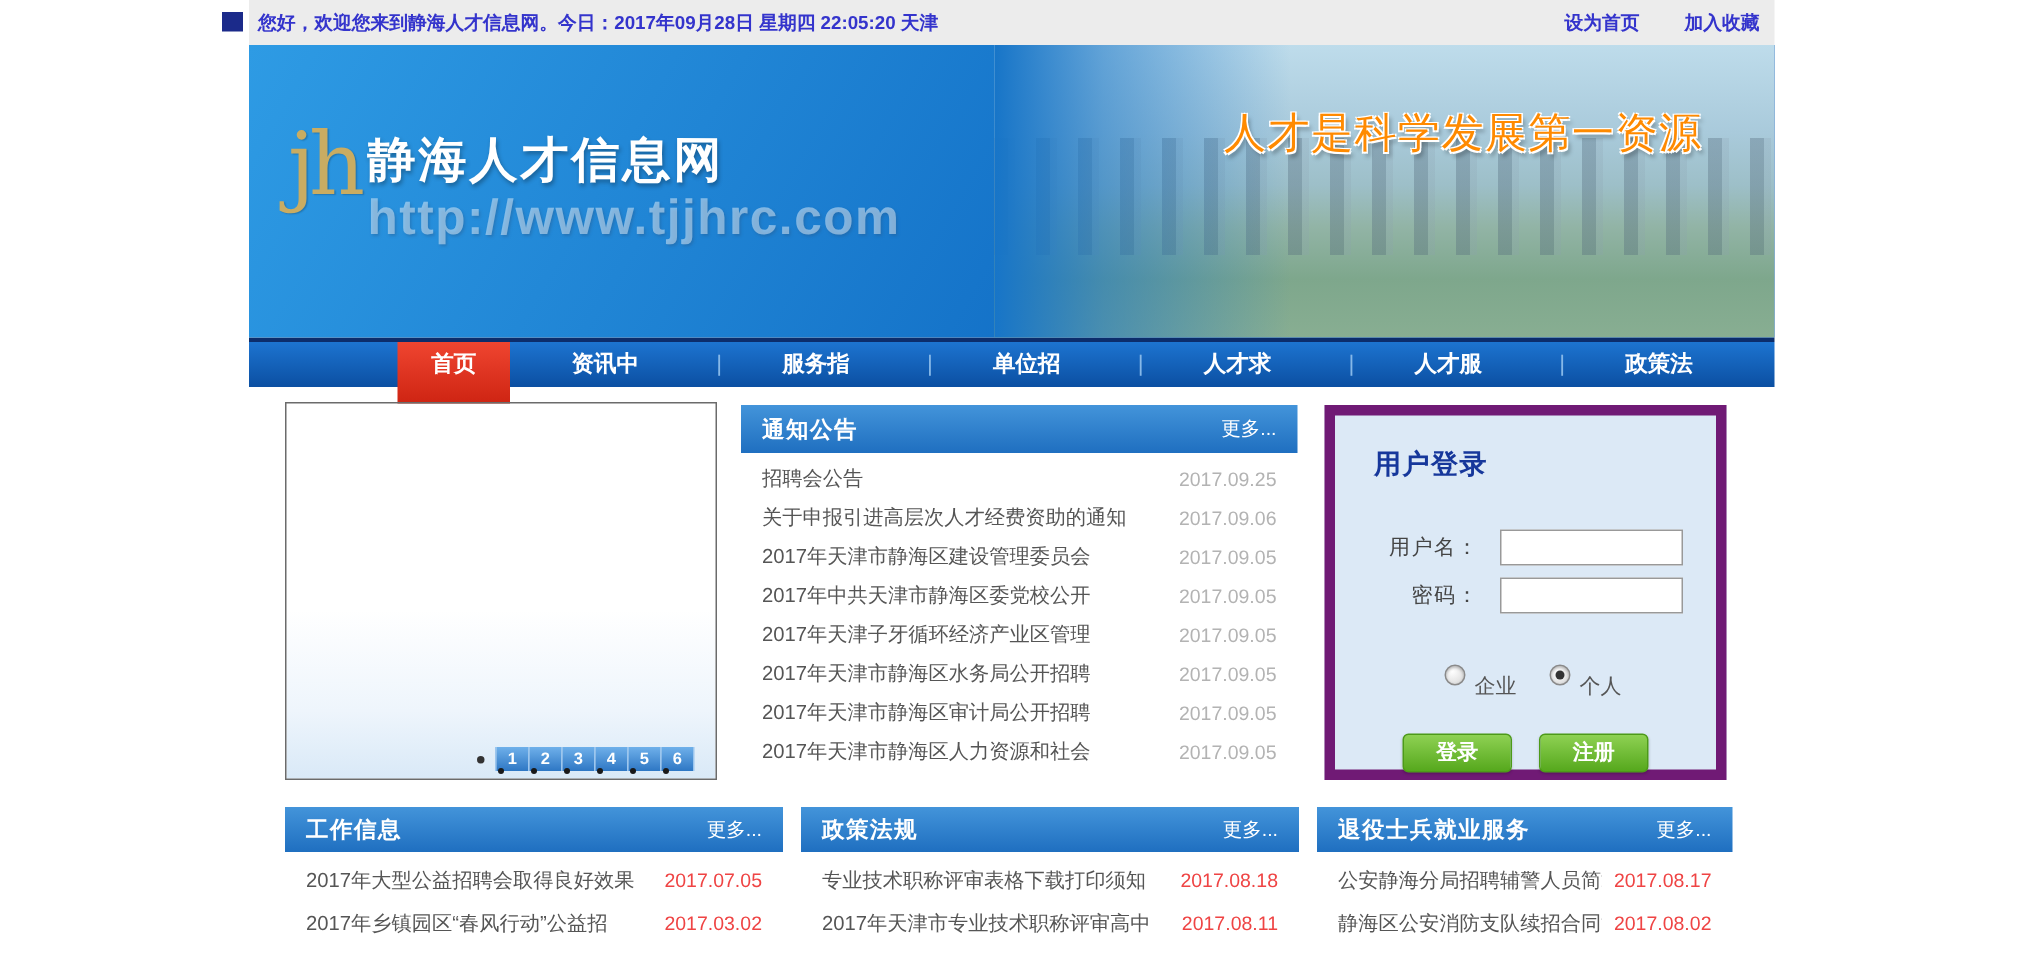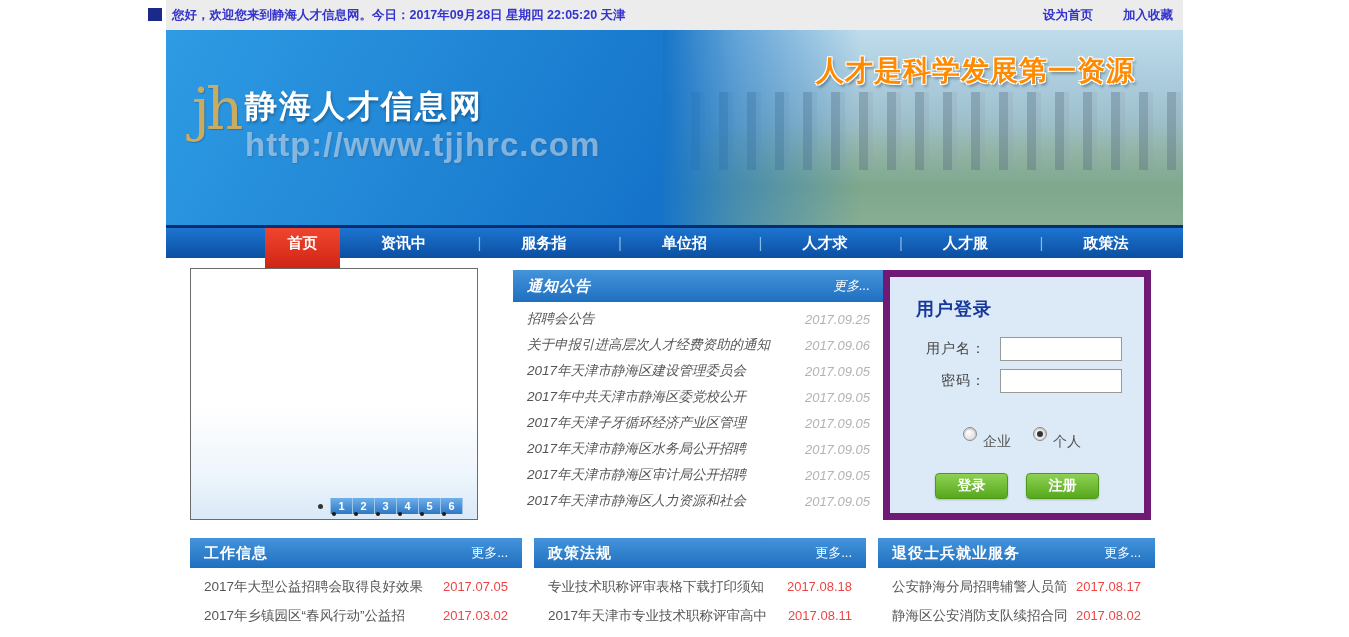"人才是科学发展第一资源" .slogan { font-weight: bold -> normal; top: 22px -> 40px }
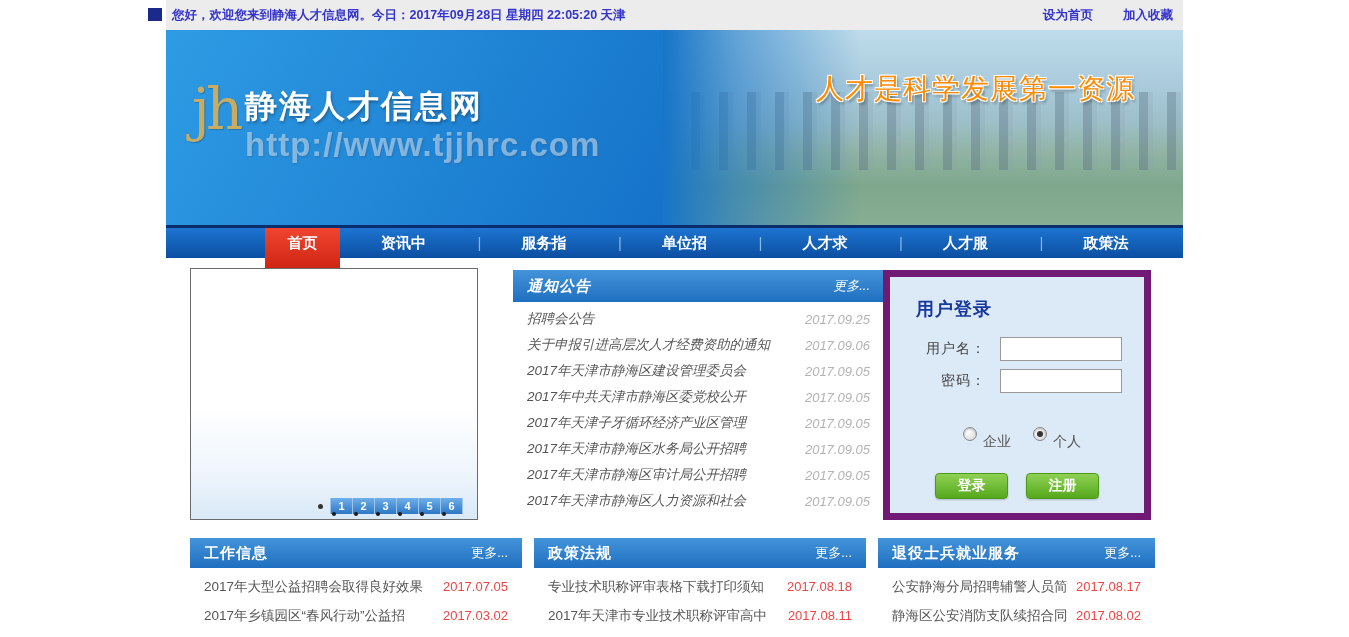"通知公告" .notices { font-style: italic -> none; left: 347px -> 328px }
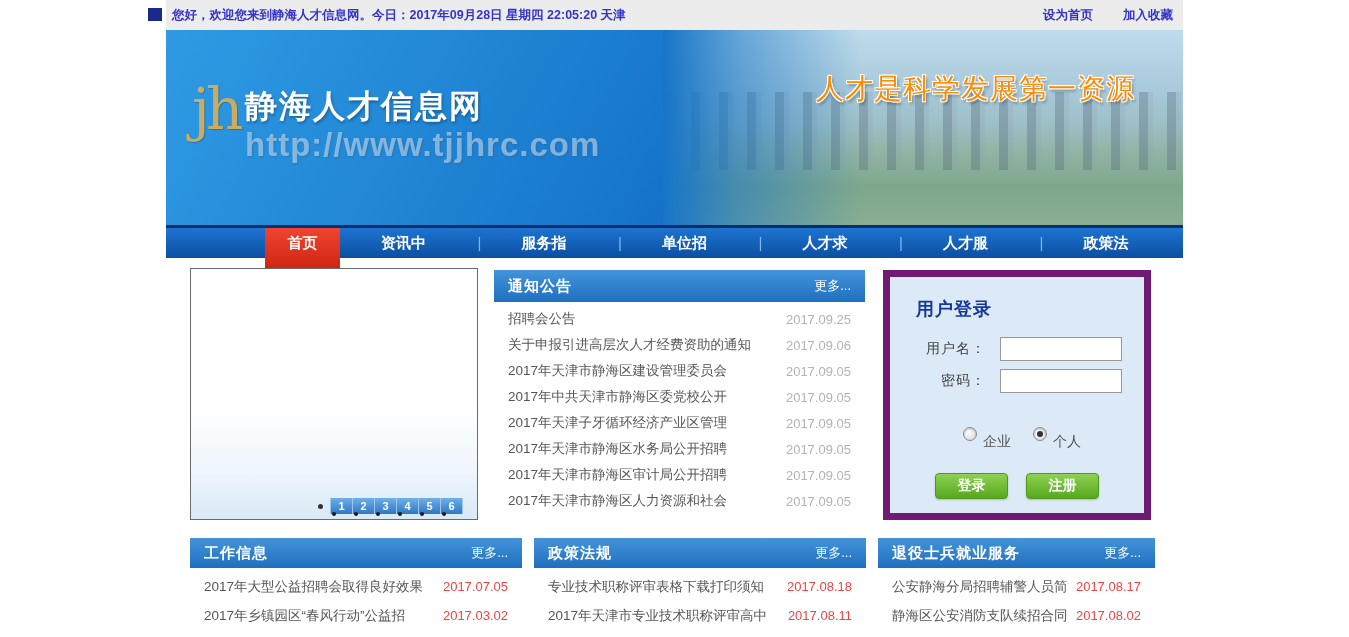"用户名：" .fld.first { margin-top: 16px -> 32px }
